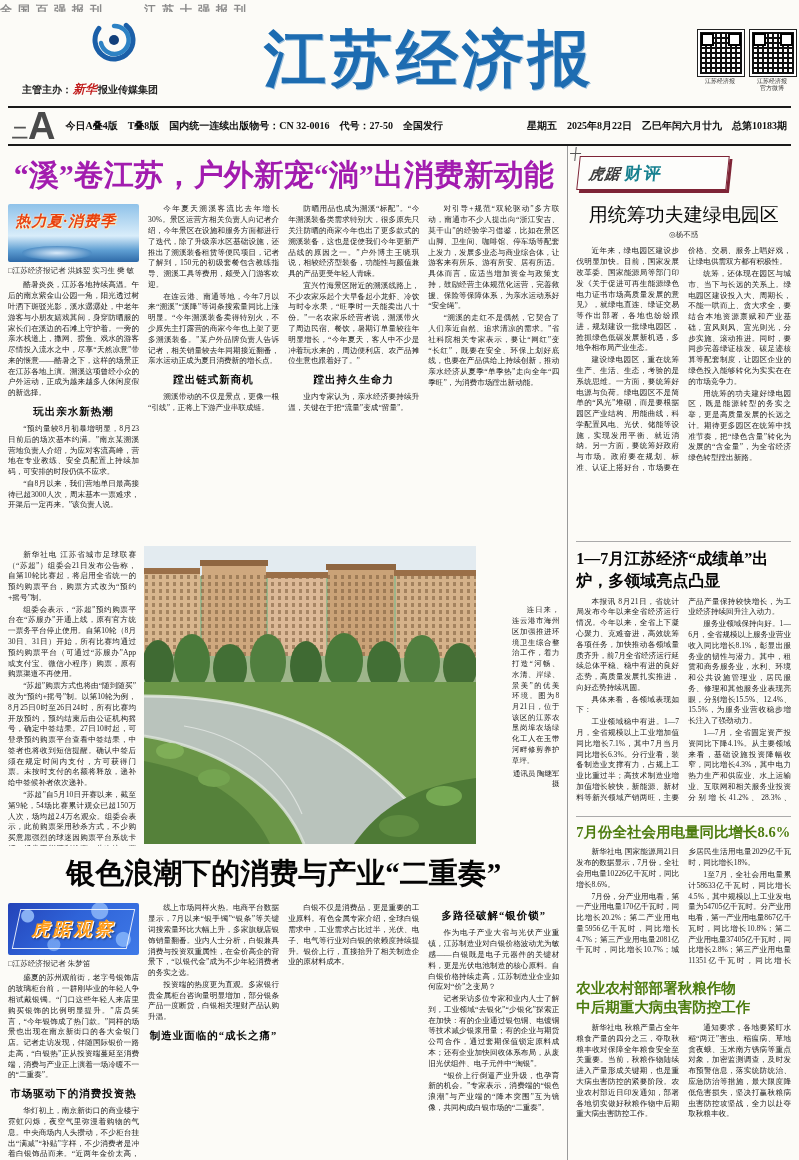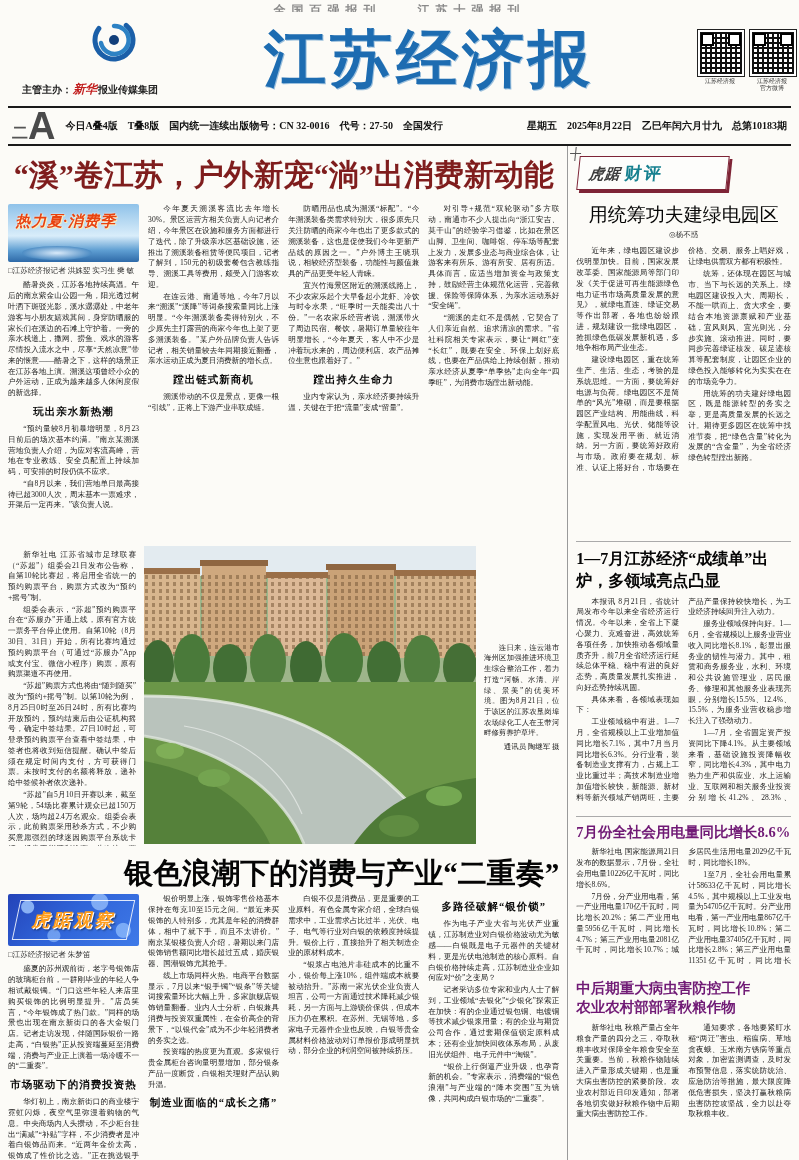"全国百强报刊 江苏十强报刊" .top-strip { text-align: center -> none }
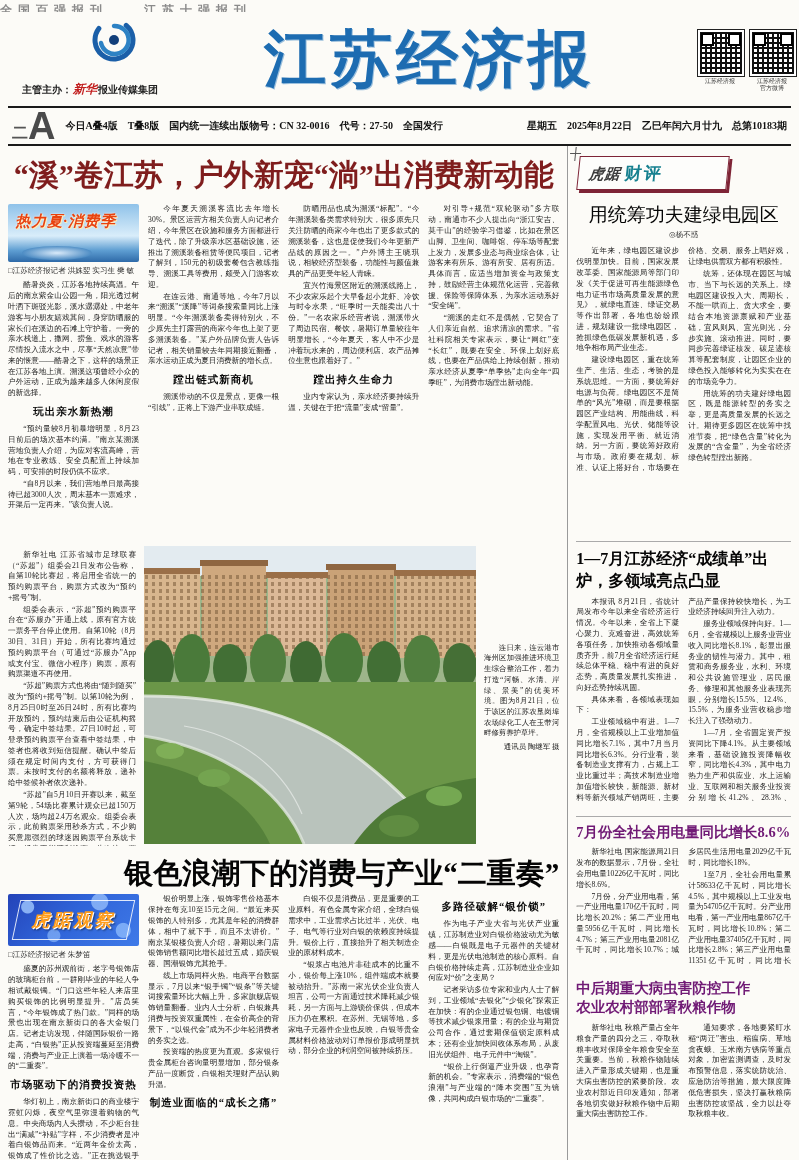"“溪”卷江苏，户外新宠“淌”出消费新动能" .lead-headline { color: #7f1d1d -> #a21caf }
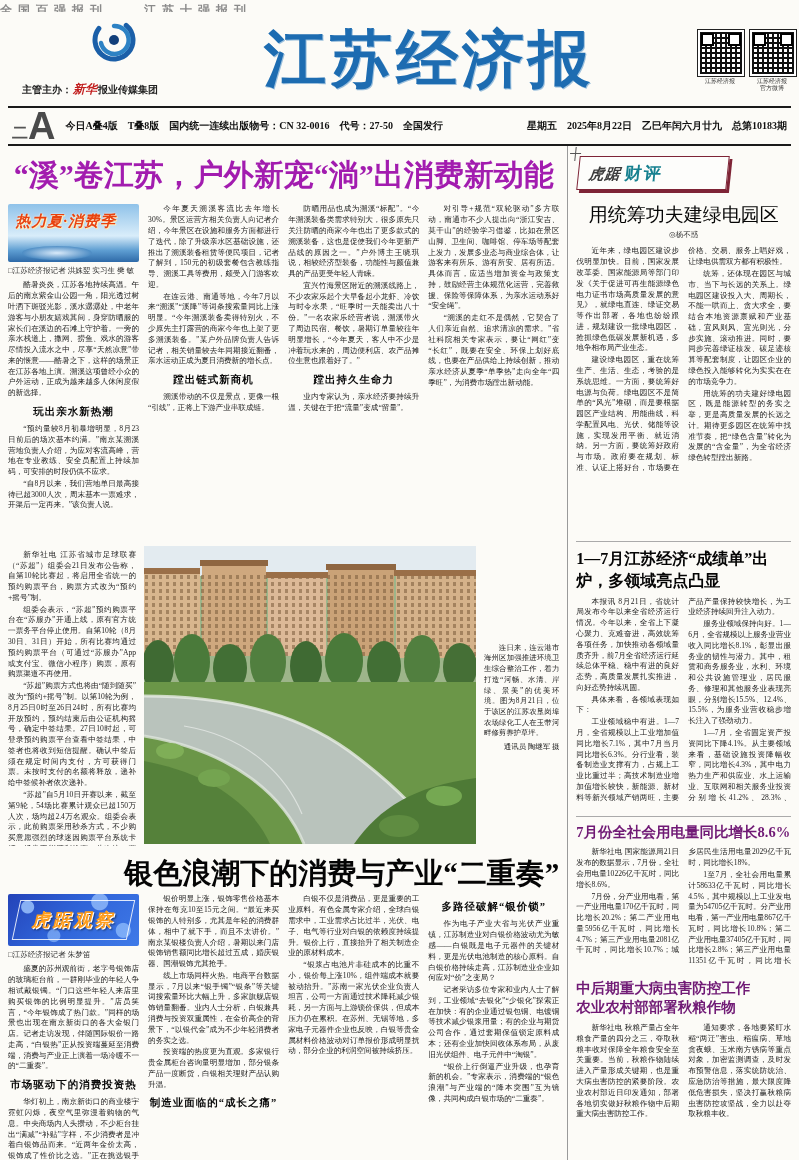"连日来，连云港市海州区加强推进环境卫生综合整治工作，着力打造“河畅、水清、岸绿、" .caption-col { margin-left: none -> 28px }
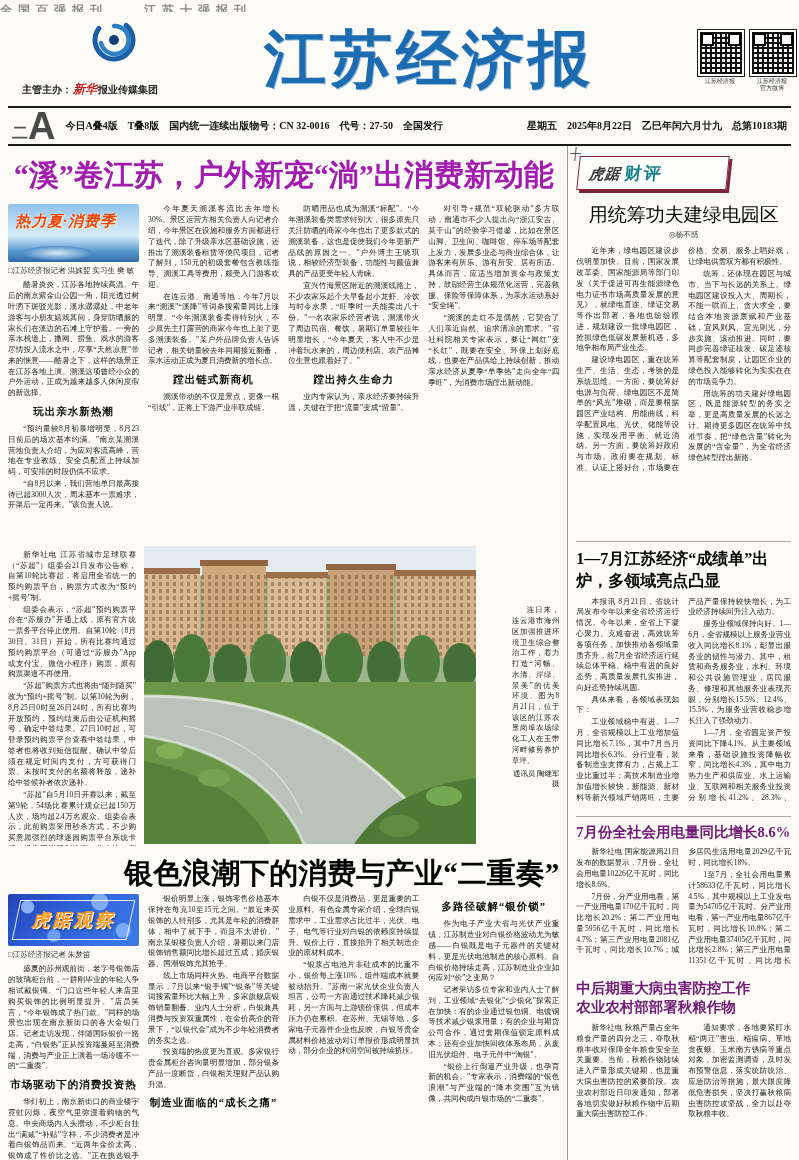"7月份全社会用电量同比增长8.6%" .rail-h3 { color: #701a75 -> #4d7c0f }
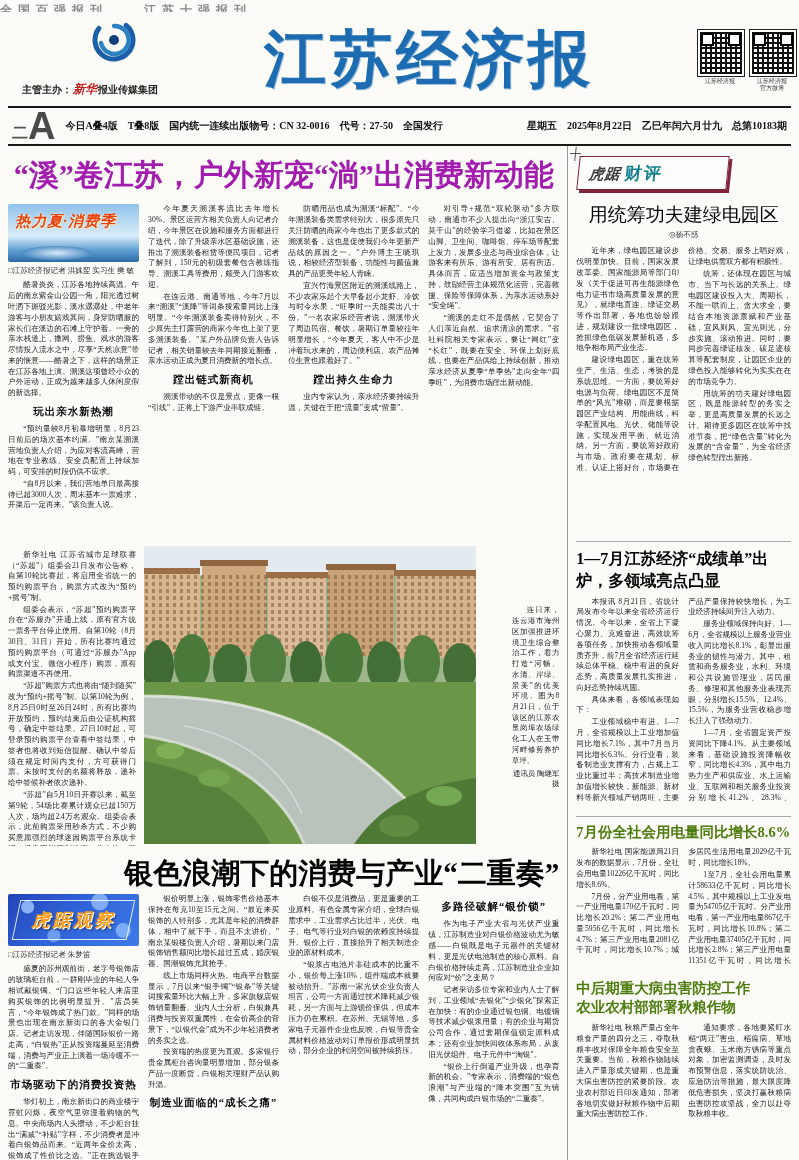"银色浪潮下的消费与产业“二重奏”" .bottom-headline { margin: 8px 0 0 -> 8px 0 9px; text-align: right -> center }
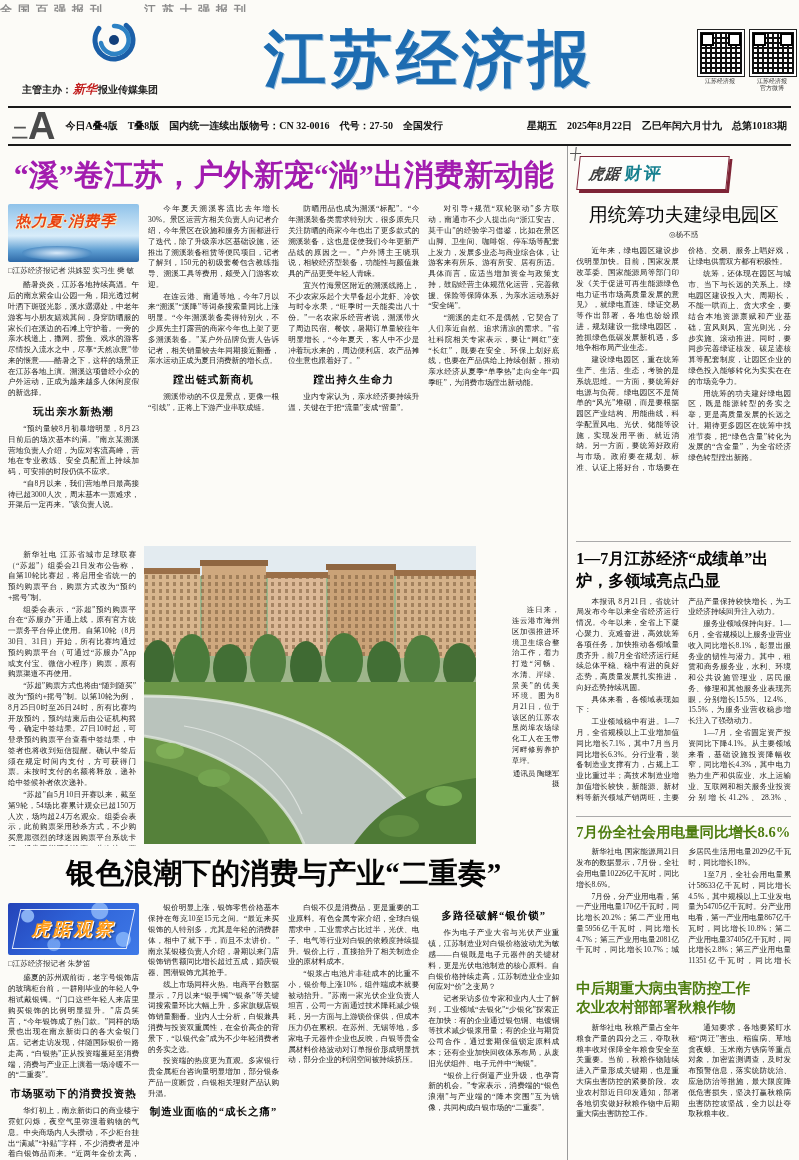"银价明显上涨，银饰零售价格基本保持在每克10至15元之间。“最近来买银饰的人特别" p.art { html: <p>银价明显上涨，银饰零售价格基本保持在每克10至15元之间。“最近来买银饰的人特别多，尤其是年轻的消费群体，相中了就下手，而且不太讲价。”南京某银楼负责人介绍，暑期以来门店银饰销售额同比增长超过五成，婚庆银器、国潮银饰尤其抢手。</p> -> none }
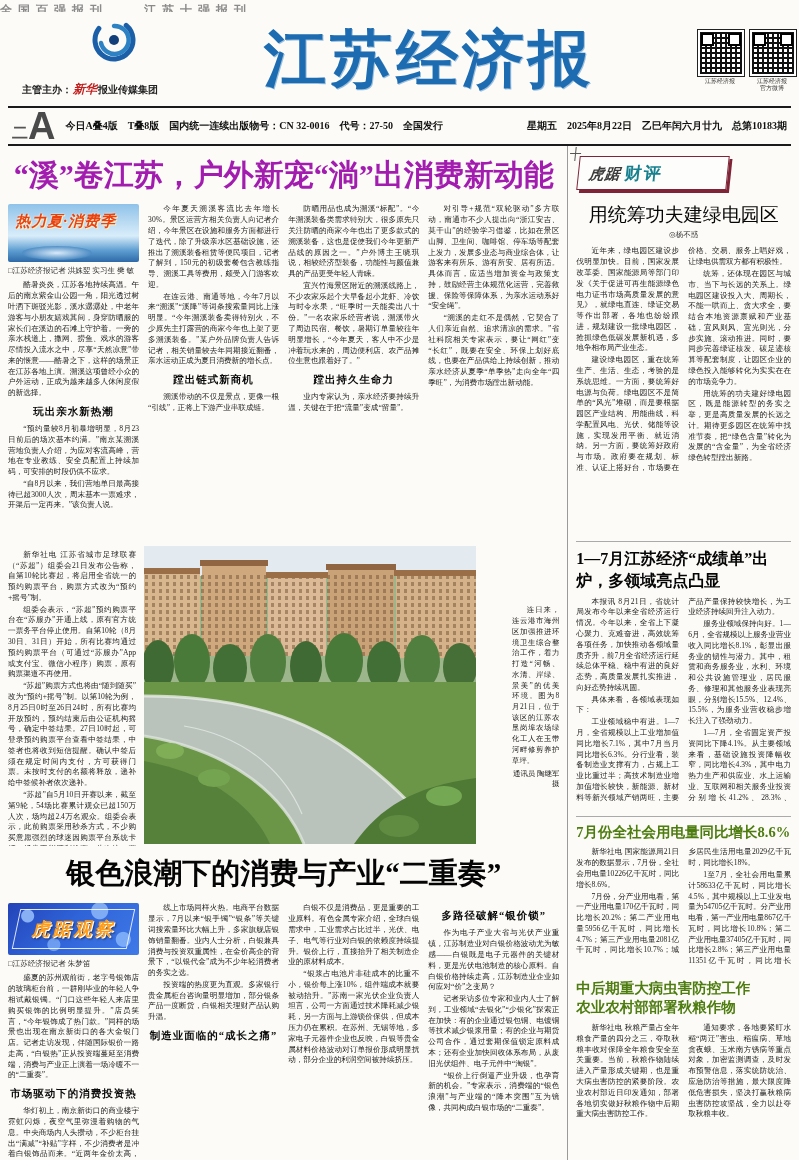"“银浆占电池片非硅成本的比重不小，银价每上涨10%，组件端成本就要被动抬升。”苏" p.art { html: <p>“银浆占电池片非硅成本的比重不小，银价每上涨10%，组件端成本就要被动抬升。”苏南一家光伏企业负责人坦言，公司一方面通过技术降耗减少银耗，另一方面与上游锁价保供，但成本压力仍在累积。在苏州、无锡等地，多家电子元器件企业也反映，白银等贵金属材料价格波动对订单报价形成明显扰动，部分企业的利润空间被持续挤压。</p> -> none }
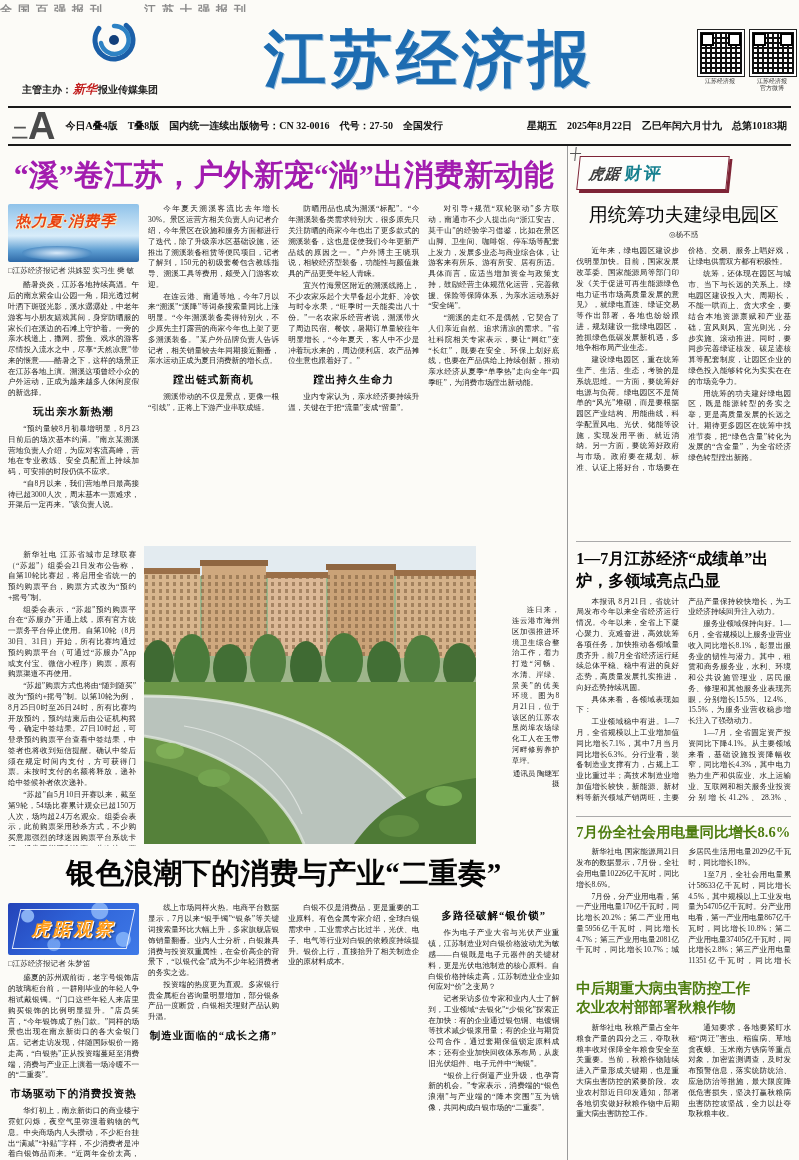"中后期重大病虫害防控工作" div { order: before "农业农村部部署秋粮作物" -> after "农业农村部部署秋粮作物" }
